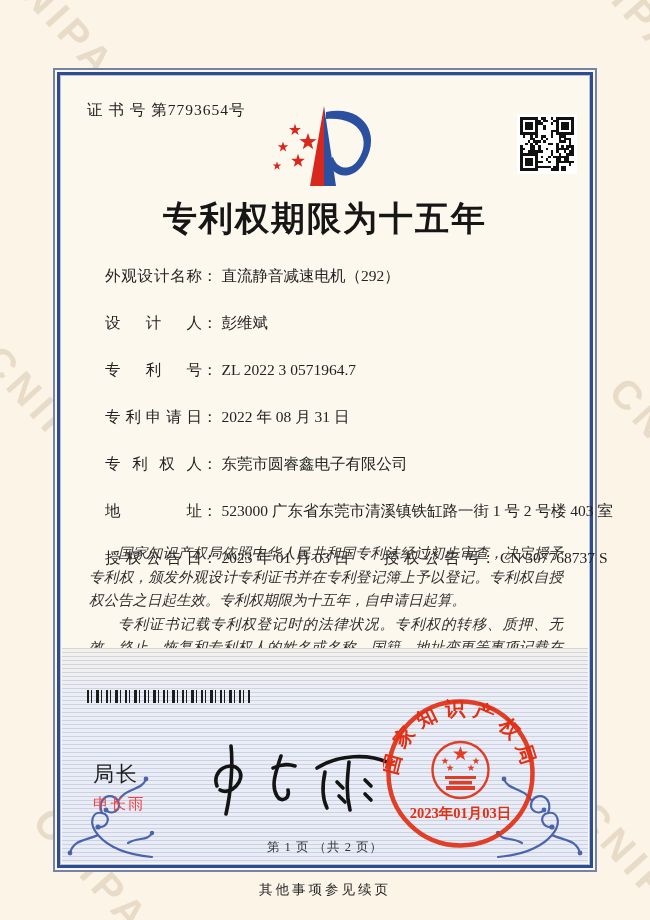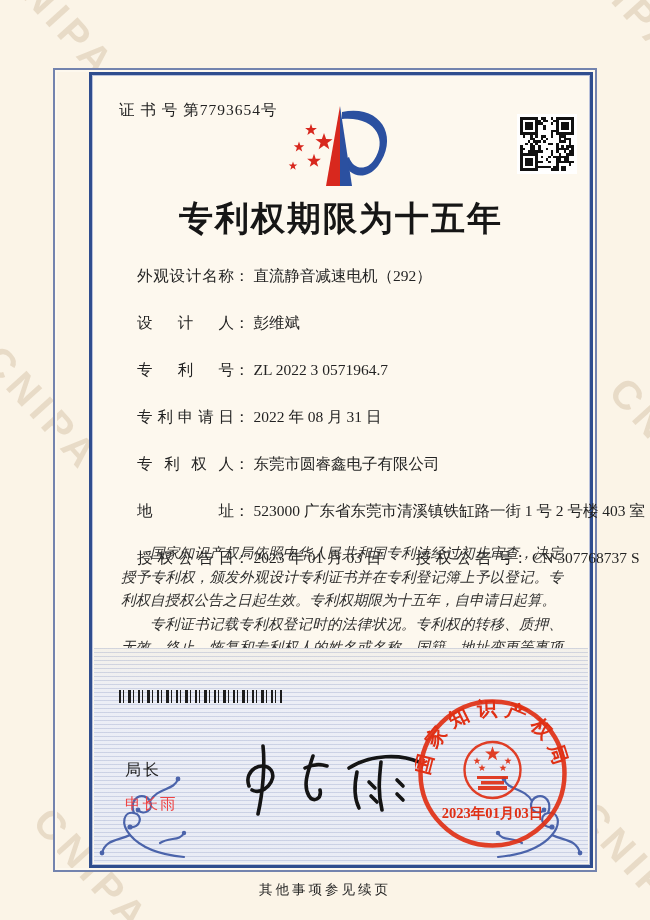"证 书 号 第7793654号" .frame-mid { padding-left: 32px -> none }
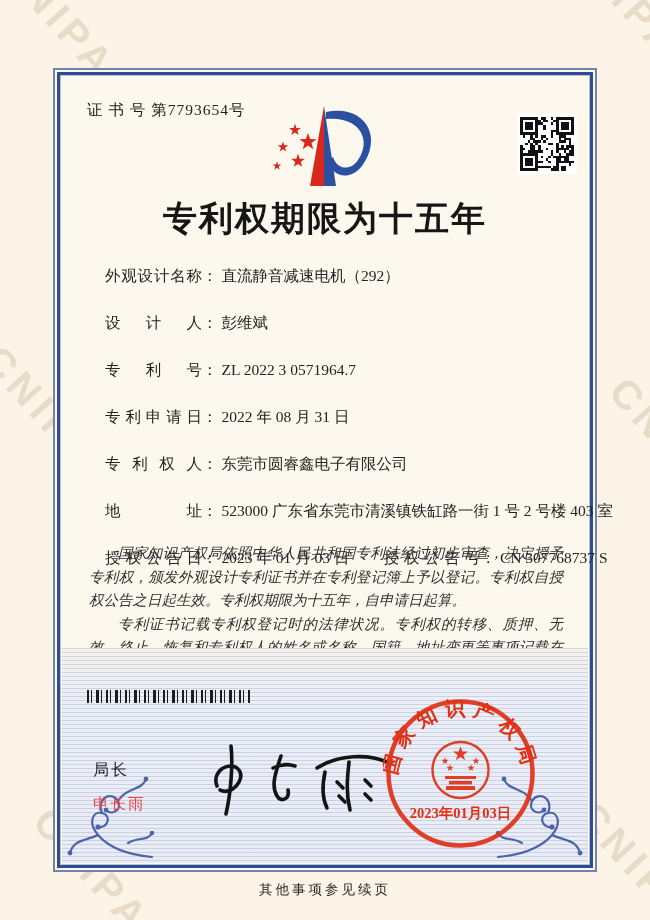"局长" .sig-title { font-size: 16px -> 21px }
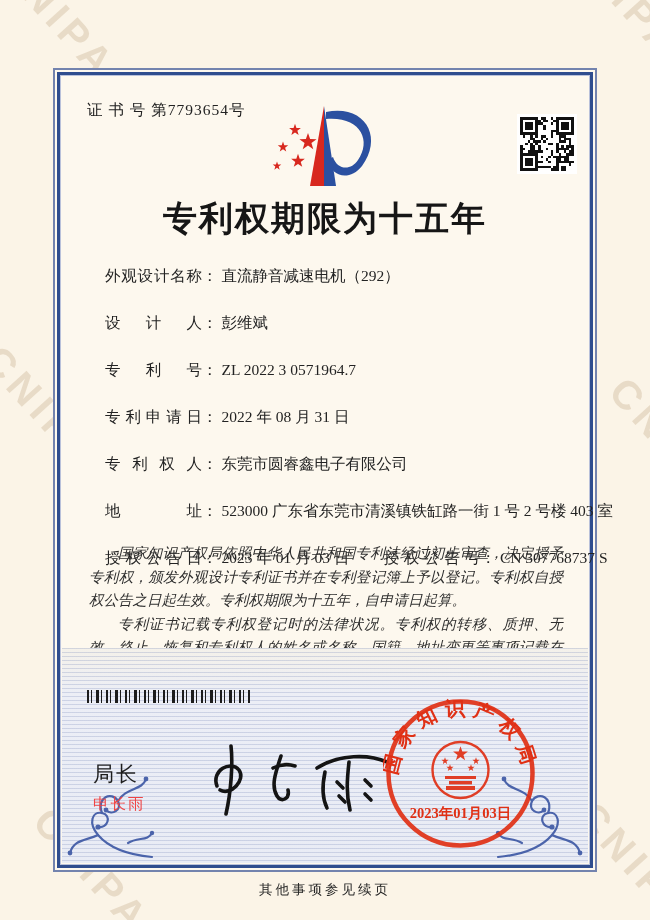"第 1 页 （共 2" div.page-info { html: none -> <div>第 1 页 （共 2 页）</div> }
